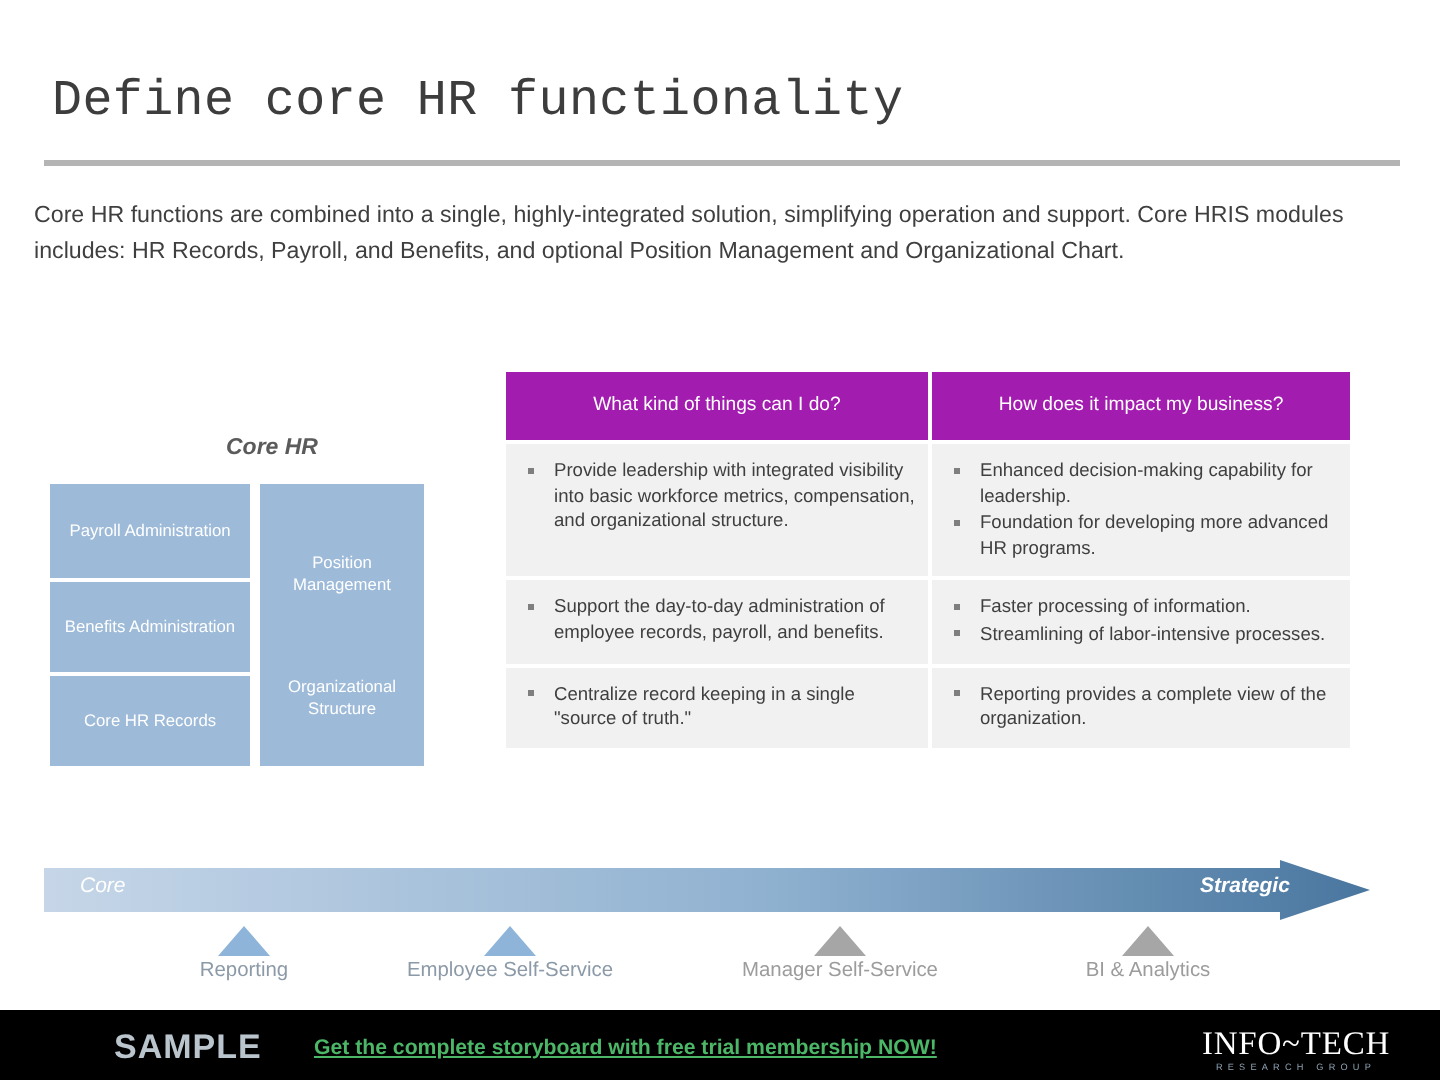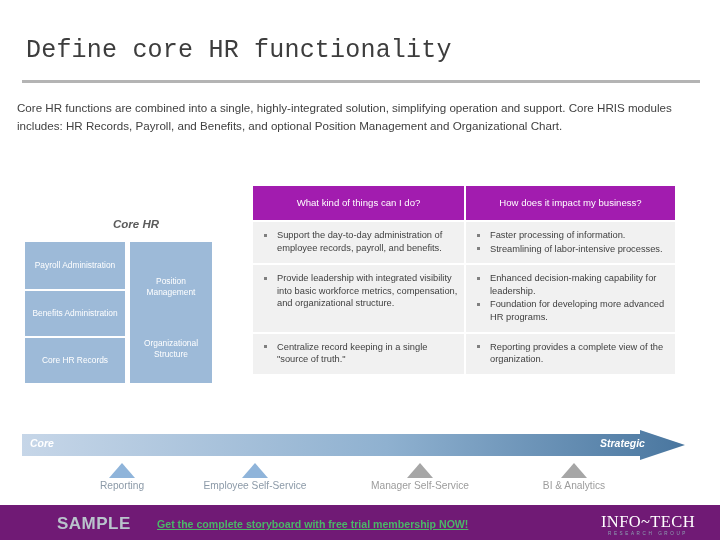"Support the day-to-day administration of" div.t-row { order: before "Provide leadership with integrated" -> after "Provide leadership with integrated" }
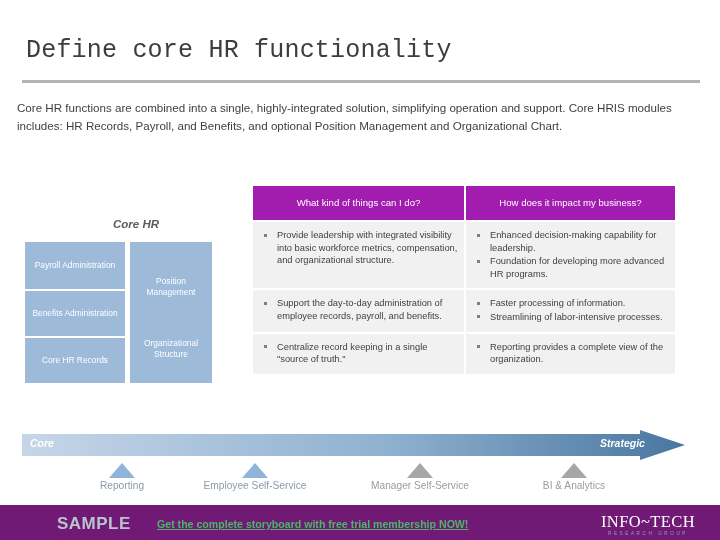"Core" .arrow-label-core { font-weight: bold -> normal; left: 8px -> 18px }
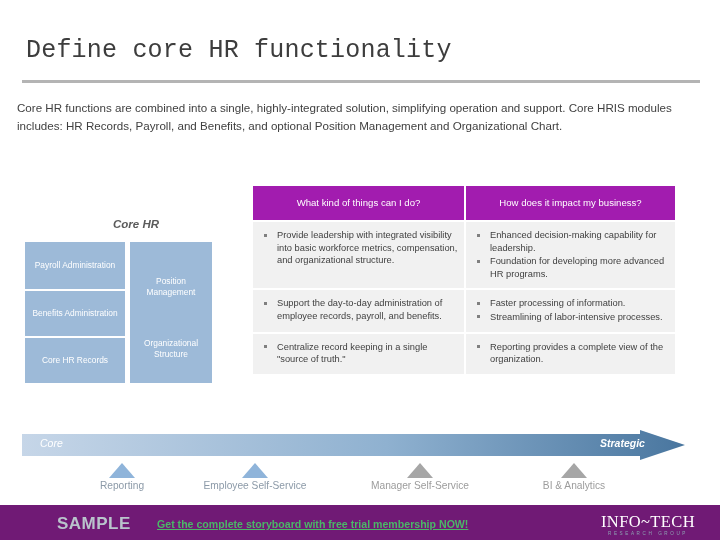"SAMPLE" .footer { background: #701a75 -> #000000 }
